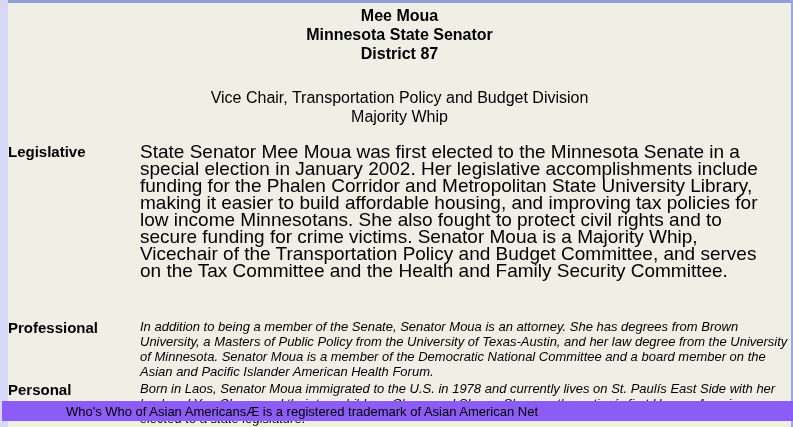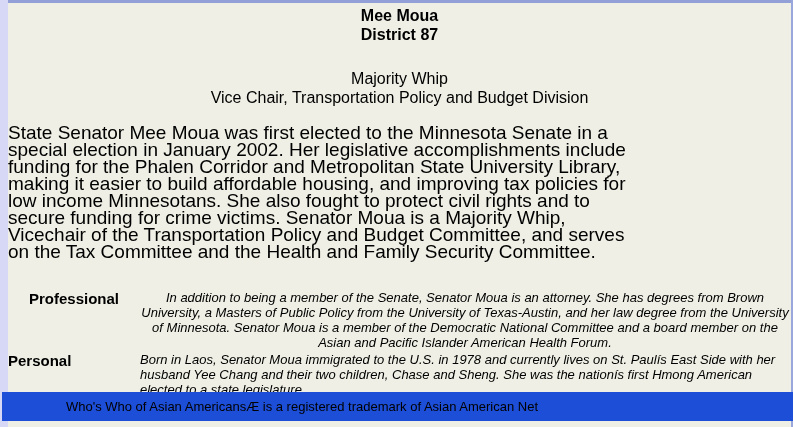"Minnesota State Senator" div.h-bold { html: none -> <div>Minnesota State Senator</div> }
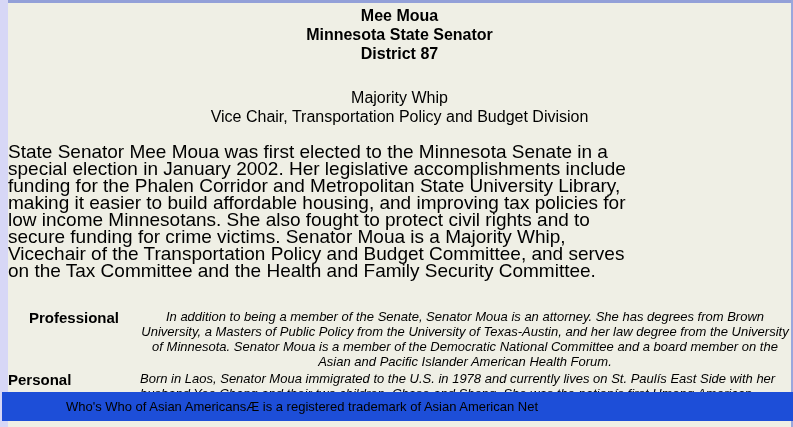"Majority Whip" div.h-reg { order: before "Vice Chair, Transportation Policy and" -> after "Vice Chair, Transportation Policy and" }
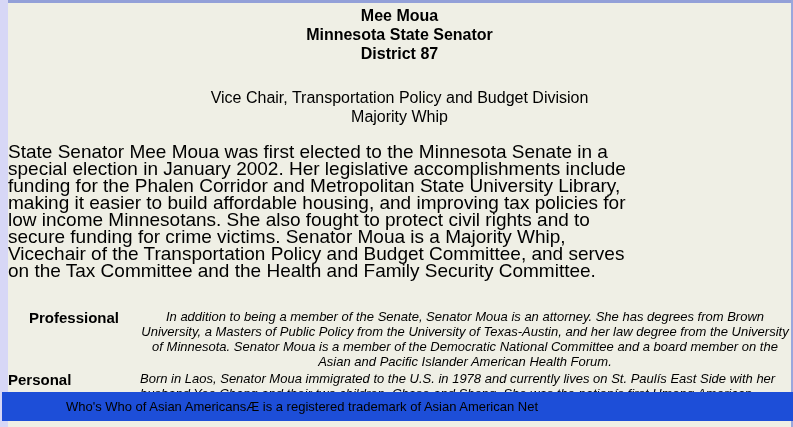"Legislative" div.section-label { html: none -> <div>Legislative</div> }
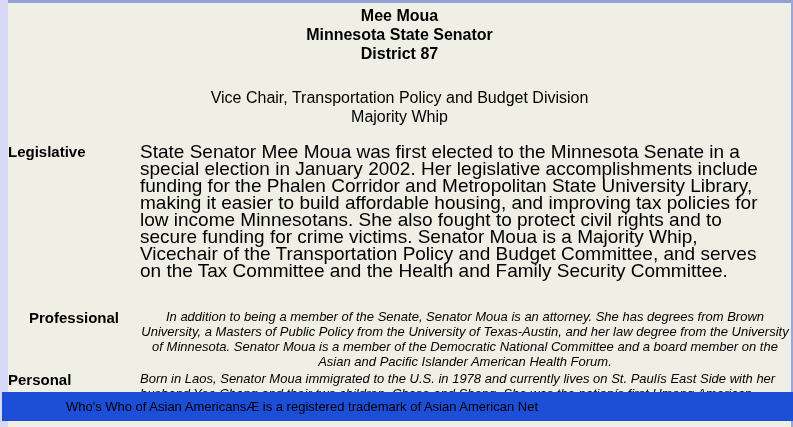"Professional" .section-professional { margin-top: 30px -> 40px; text-align: center -> none }
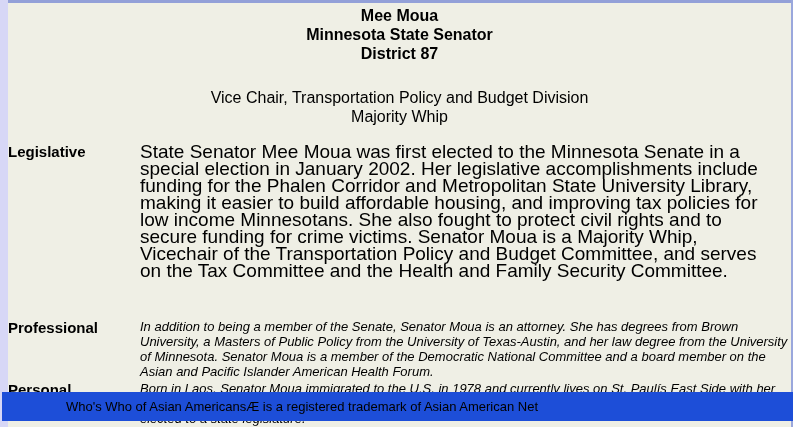"Who's Who of Asian AmericansÆ" .footer-bar { background: #1d4ed8 -> #8b5cf6; height: 29px -> 20px }
